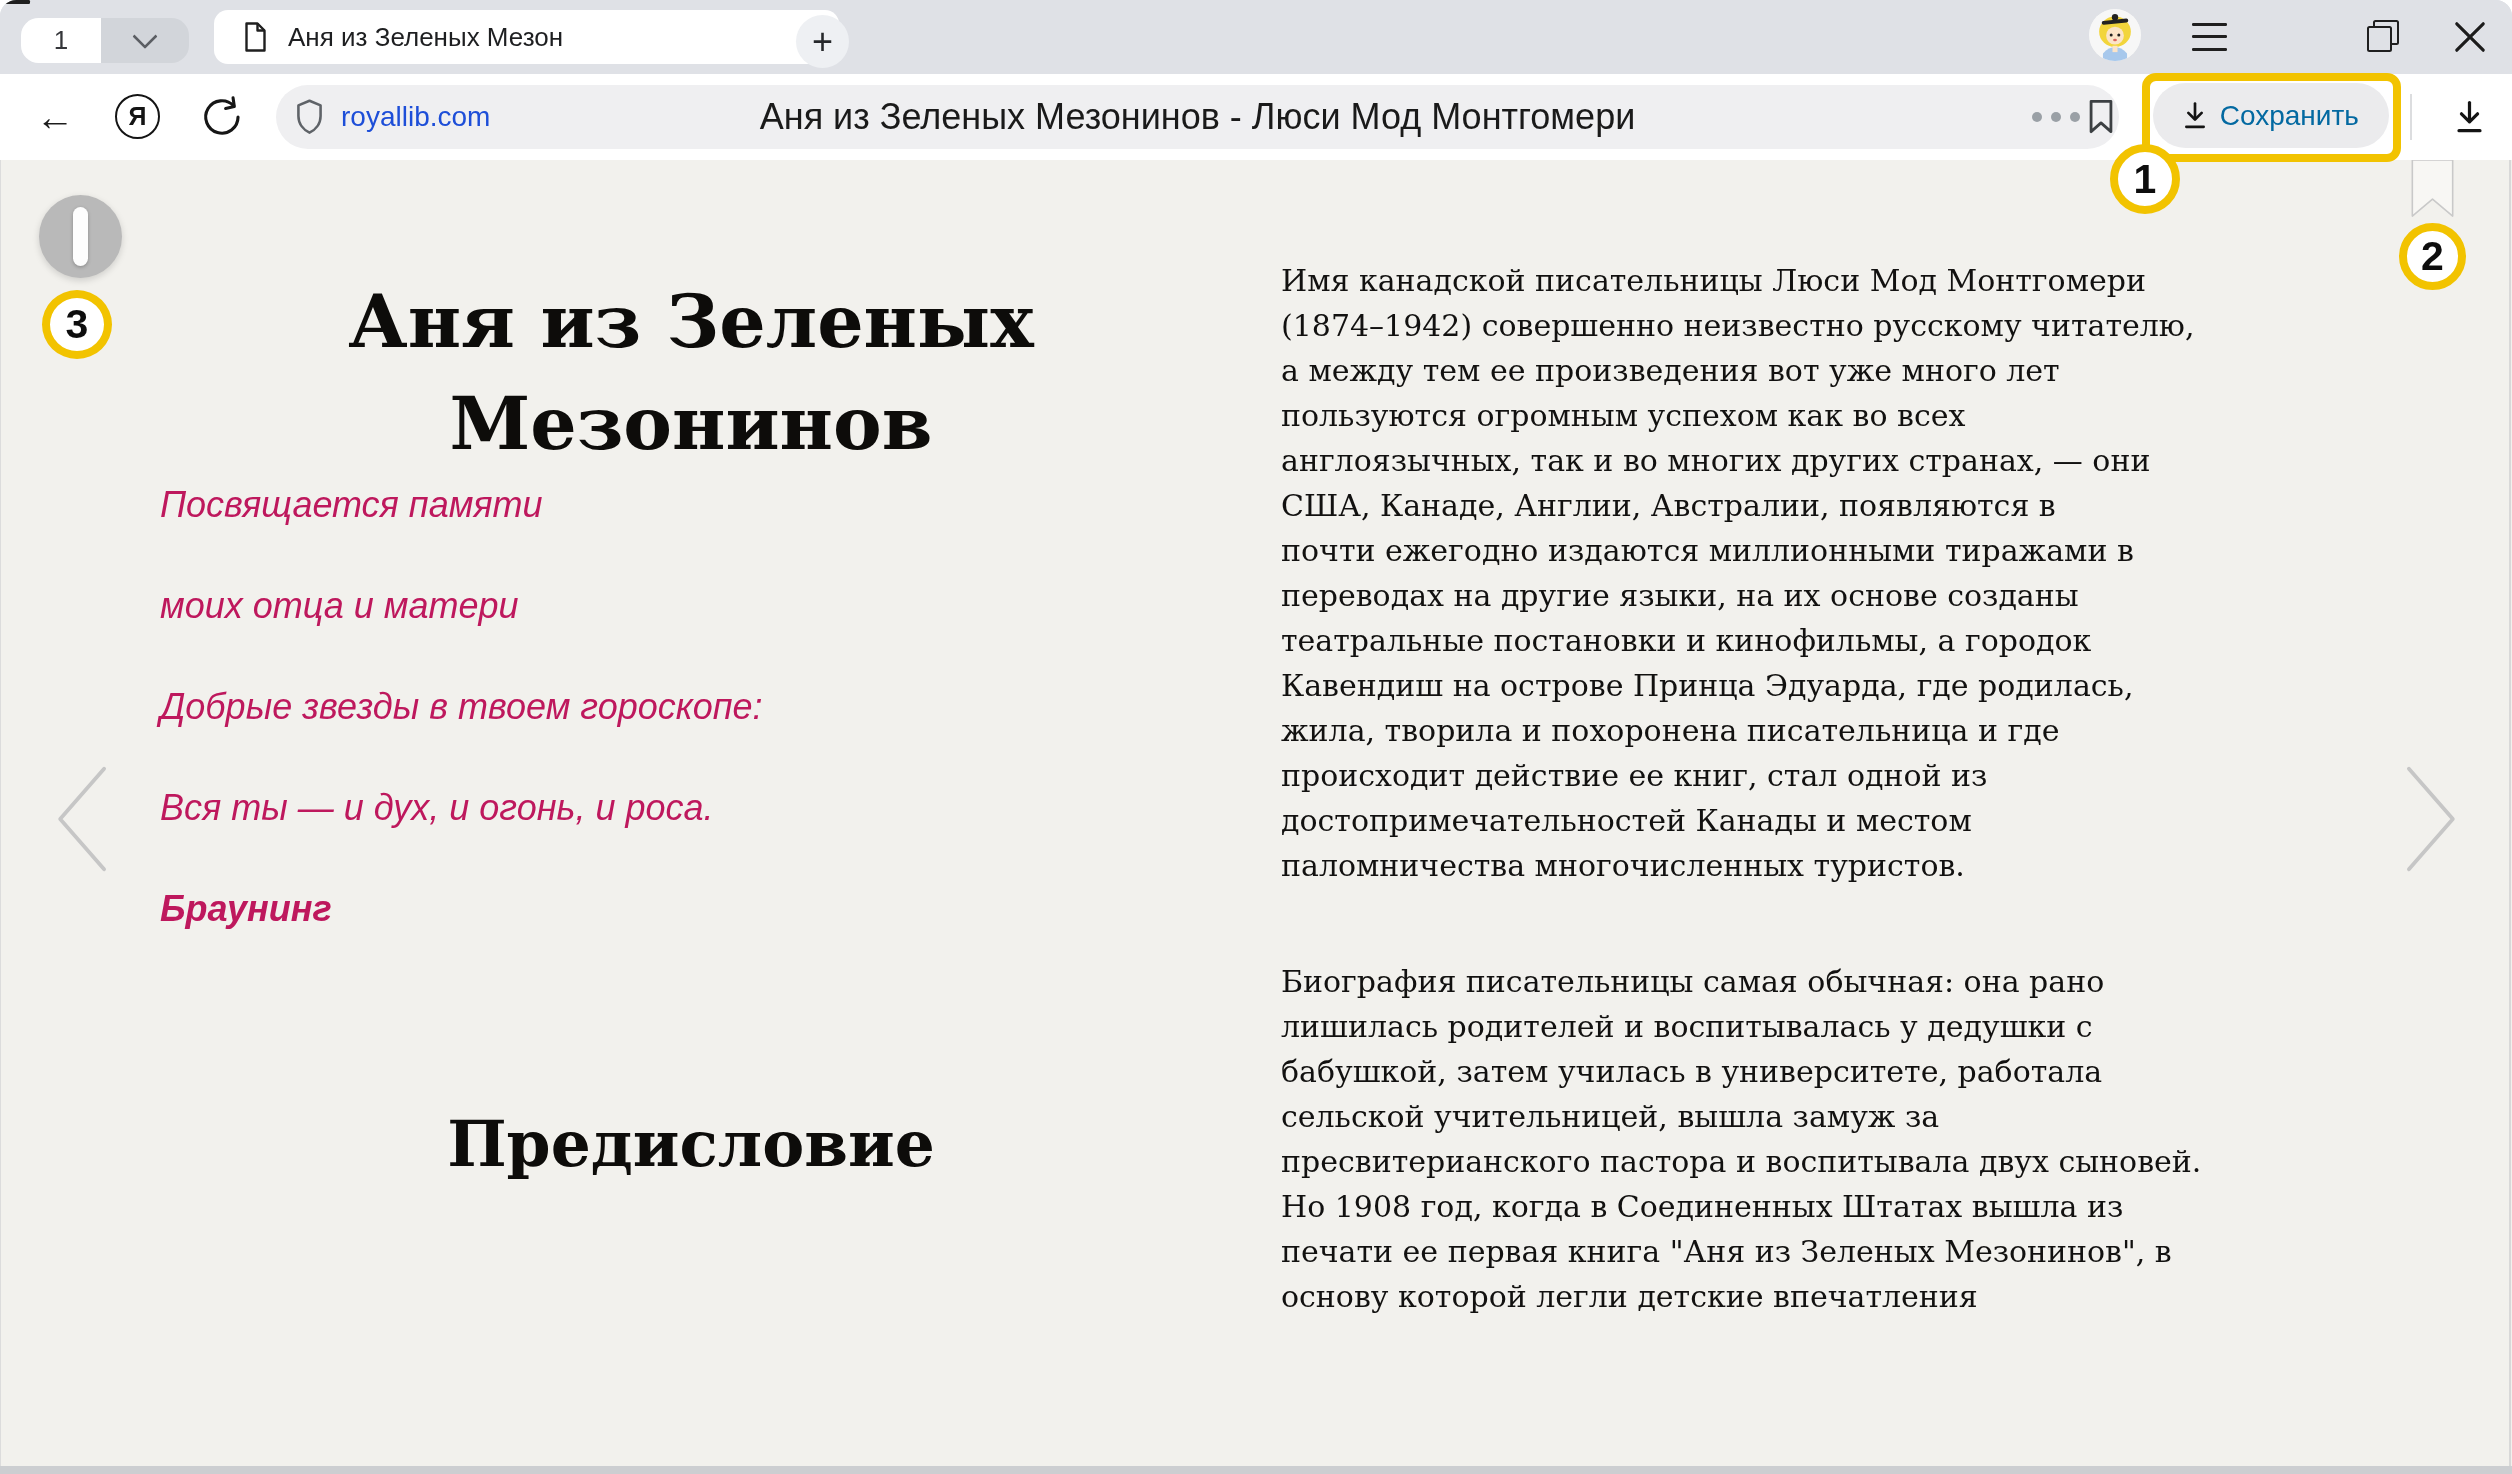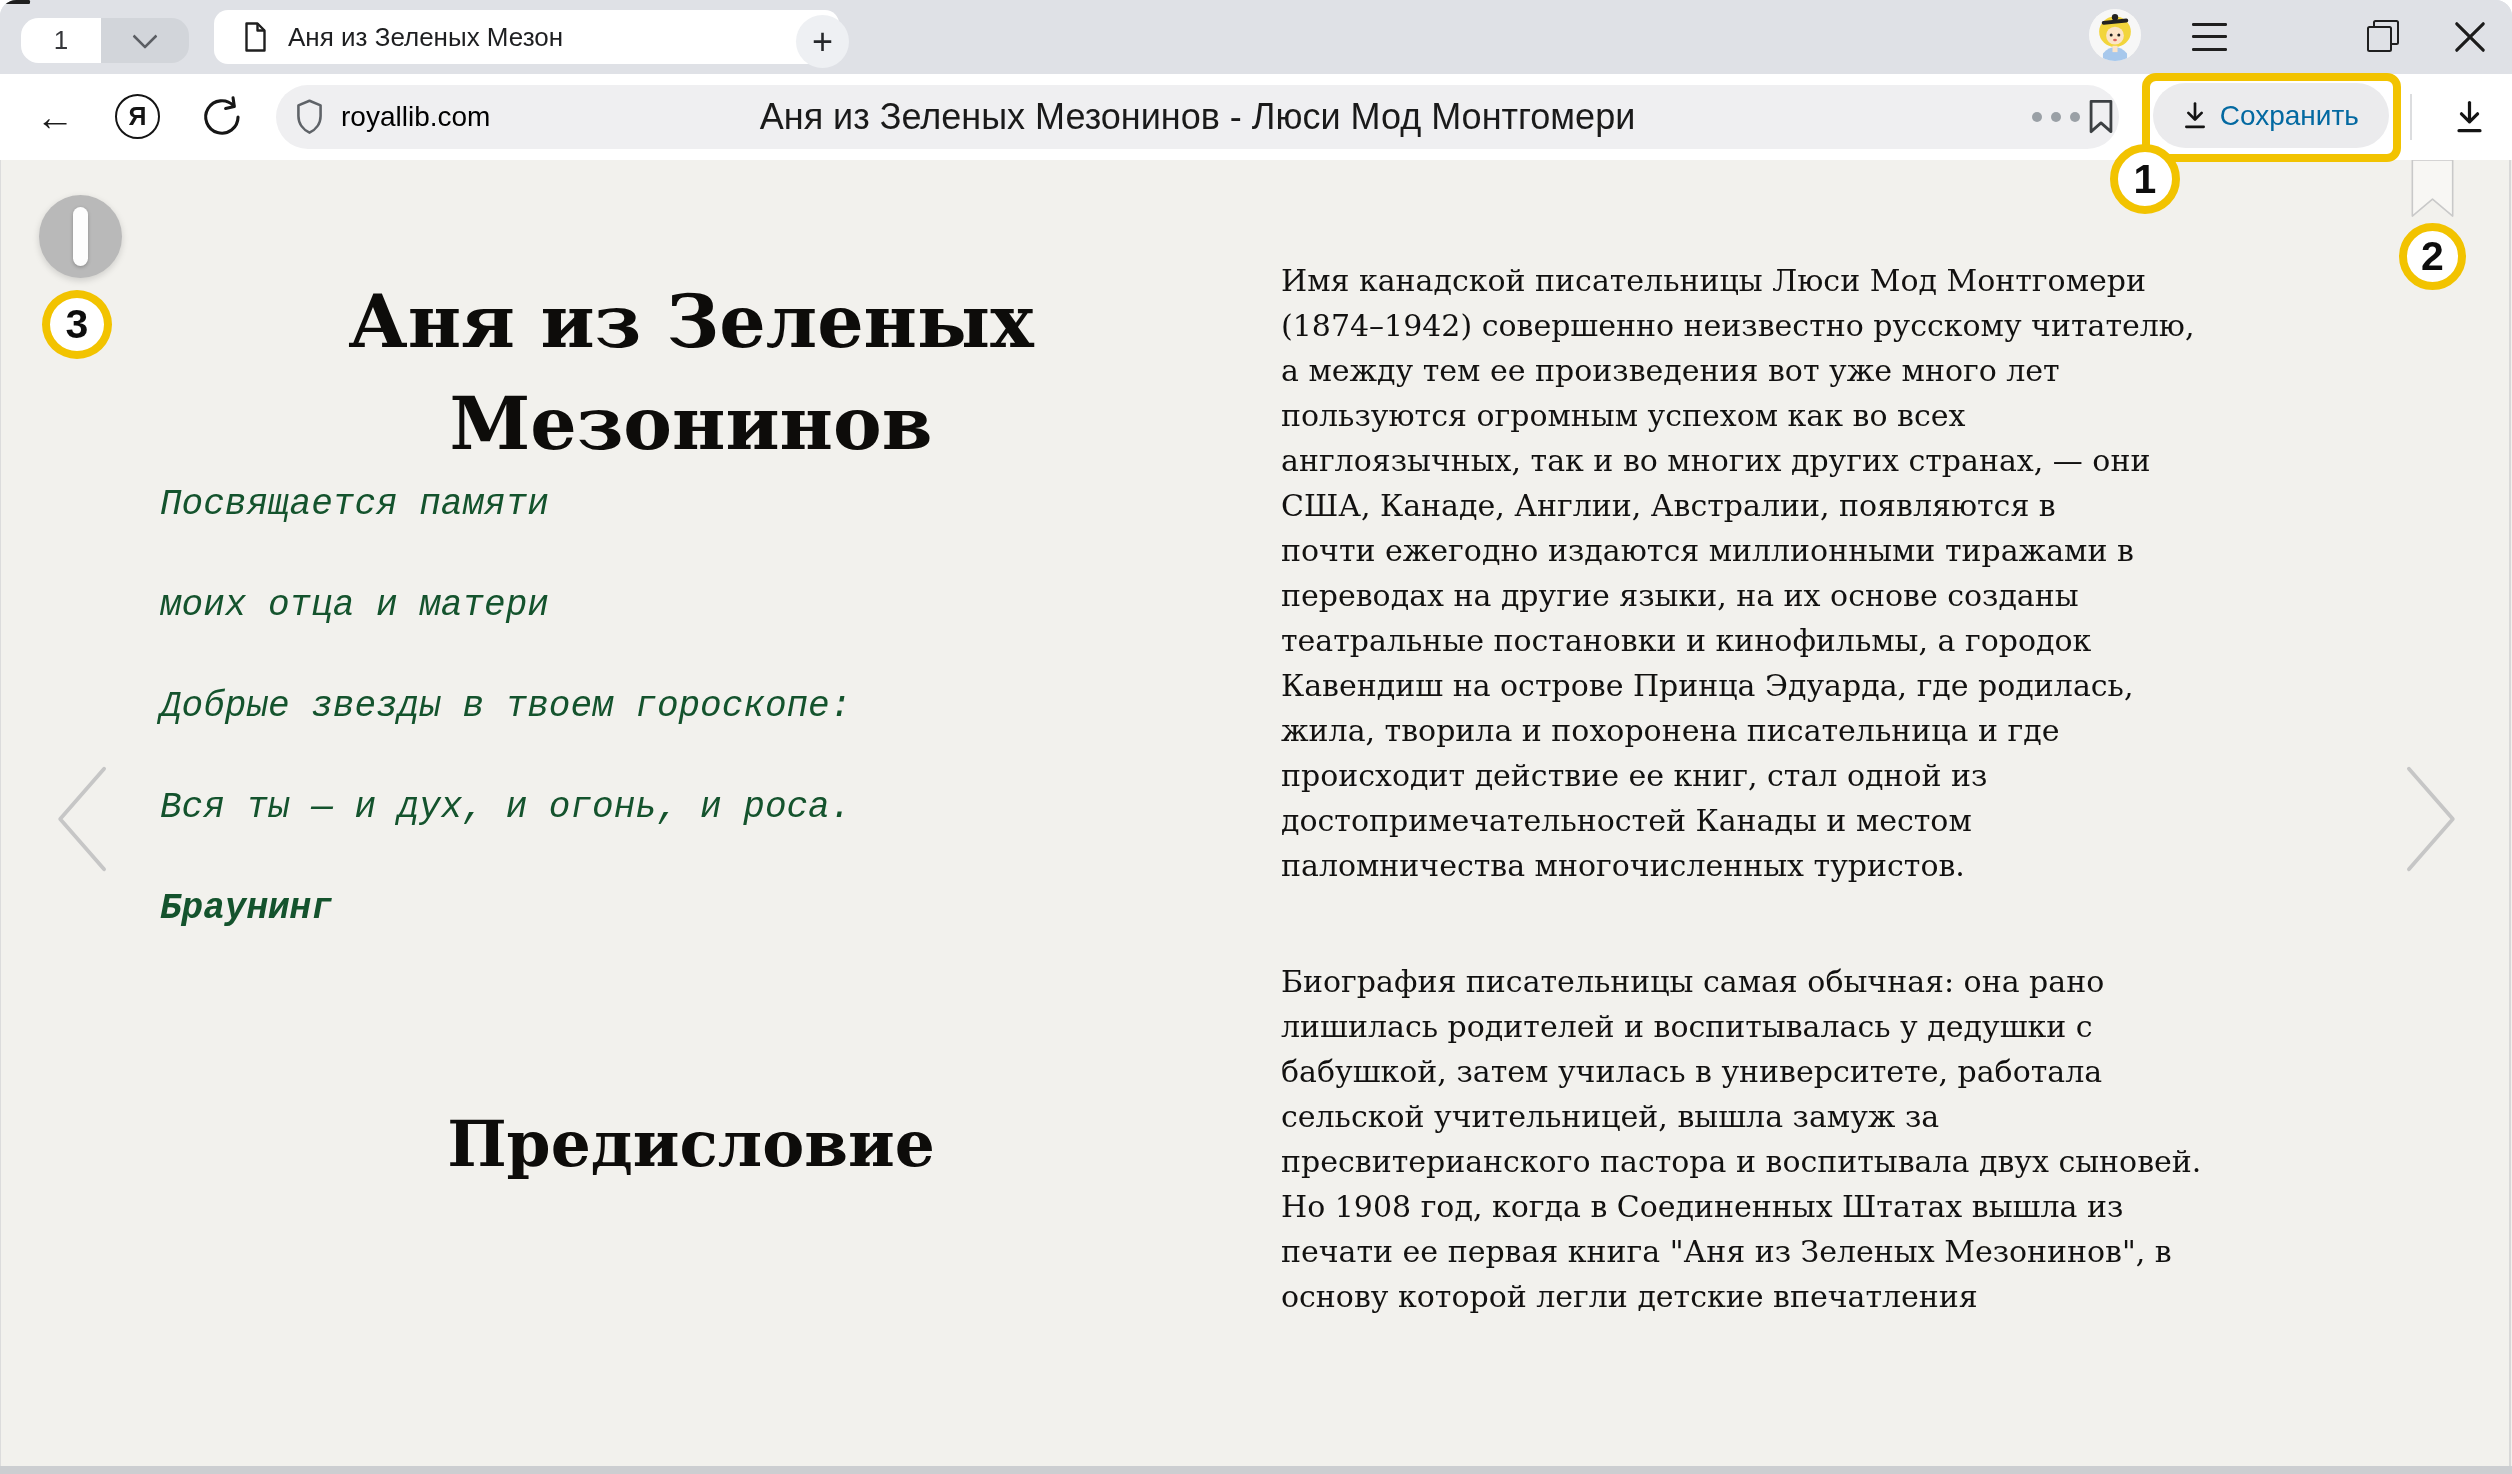"royallib.com" .url { color: #000000 -> #1d4ed8 }
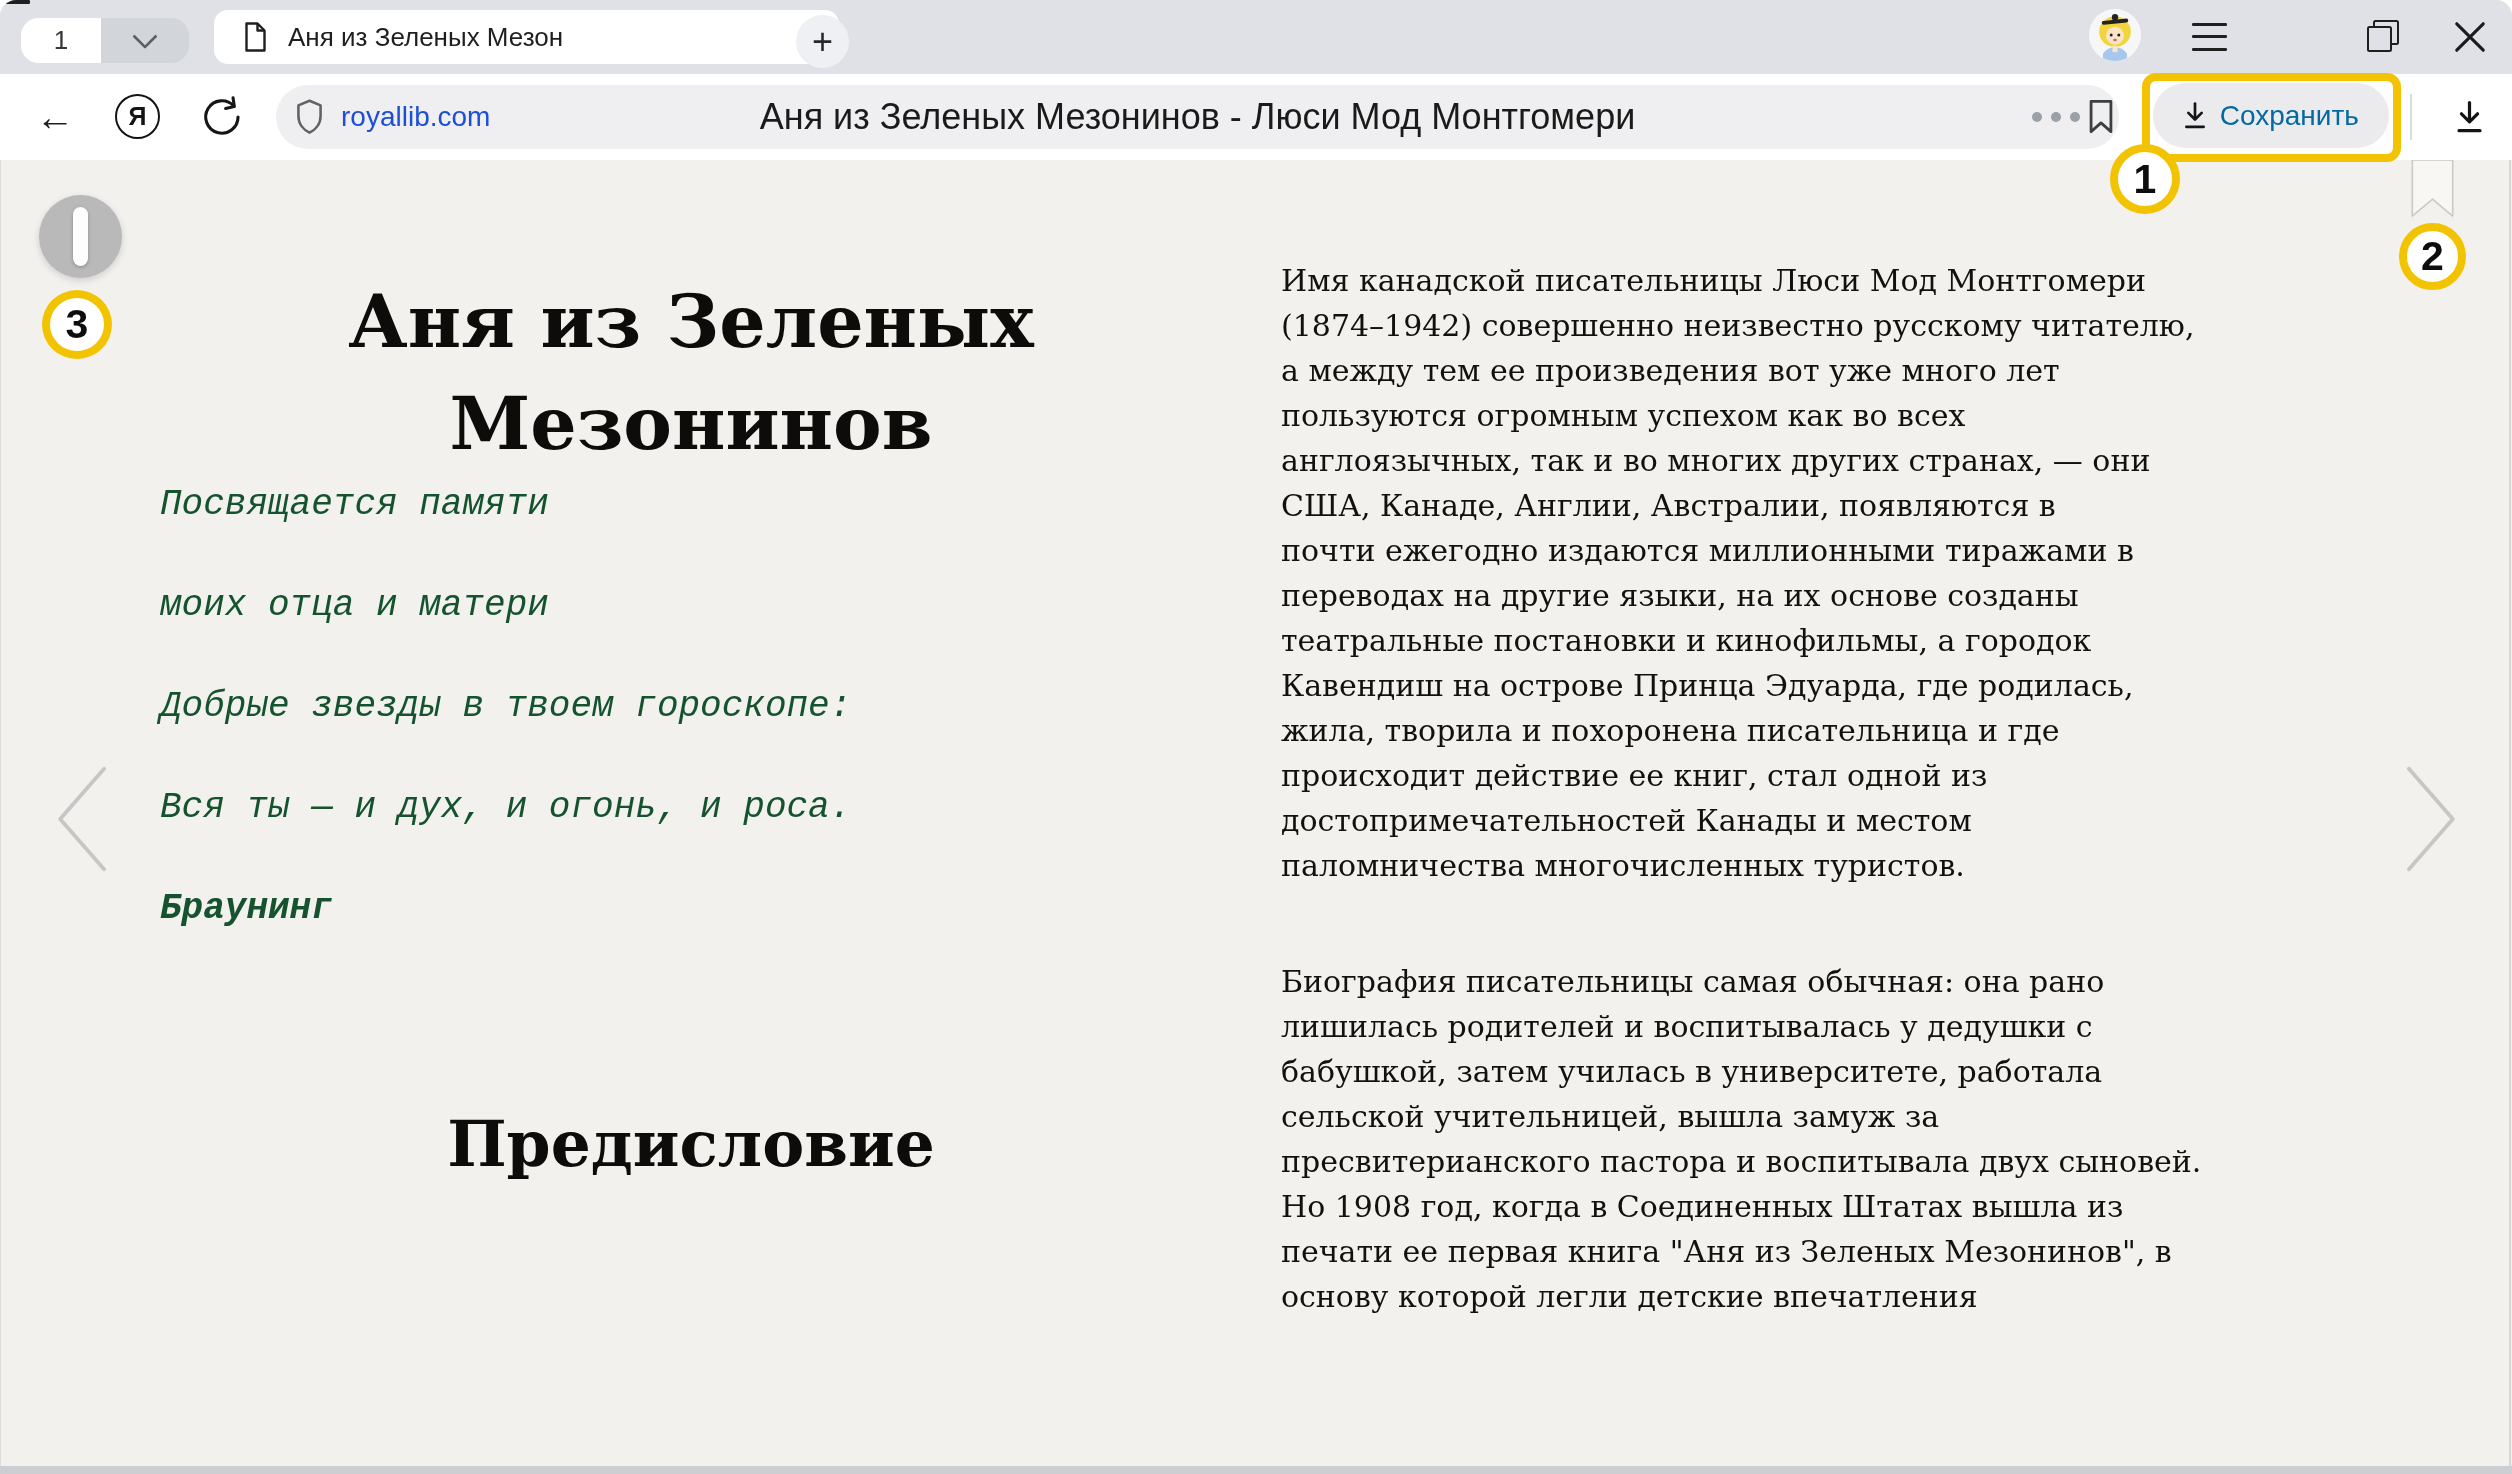"Посвящается памяти" .ded-line { color: #14532d -> #be185d; font-family: Liberation Mono, monospace -> Liberation Sans, sans-serif }
